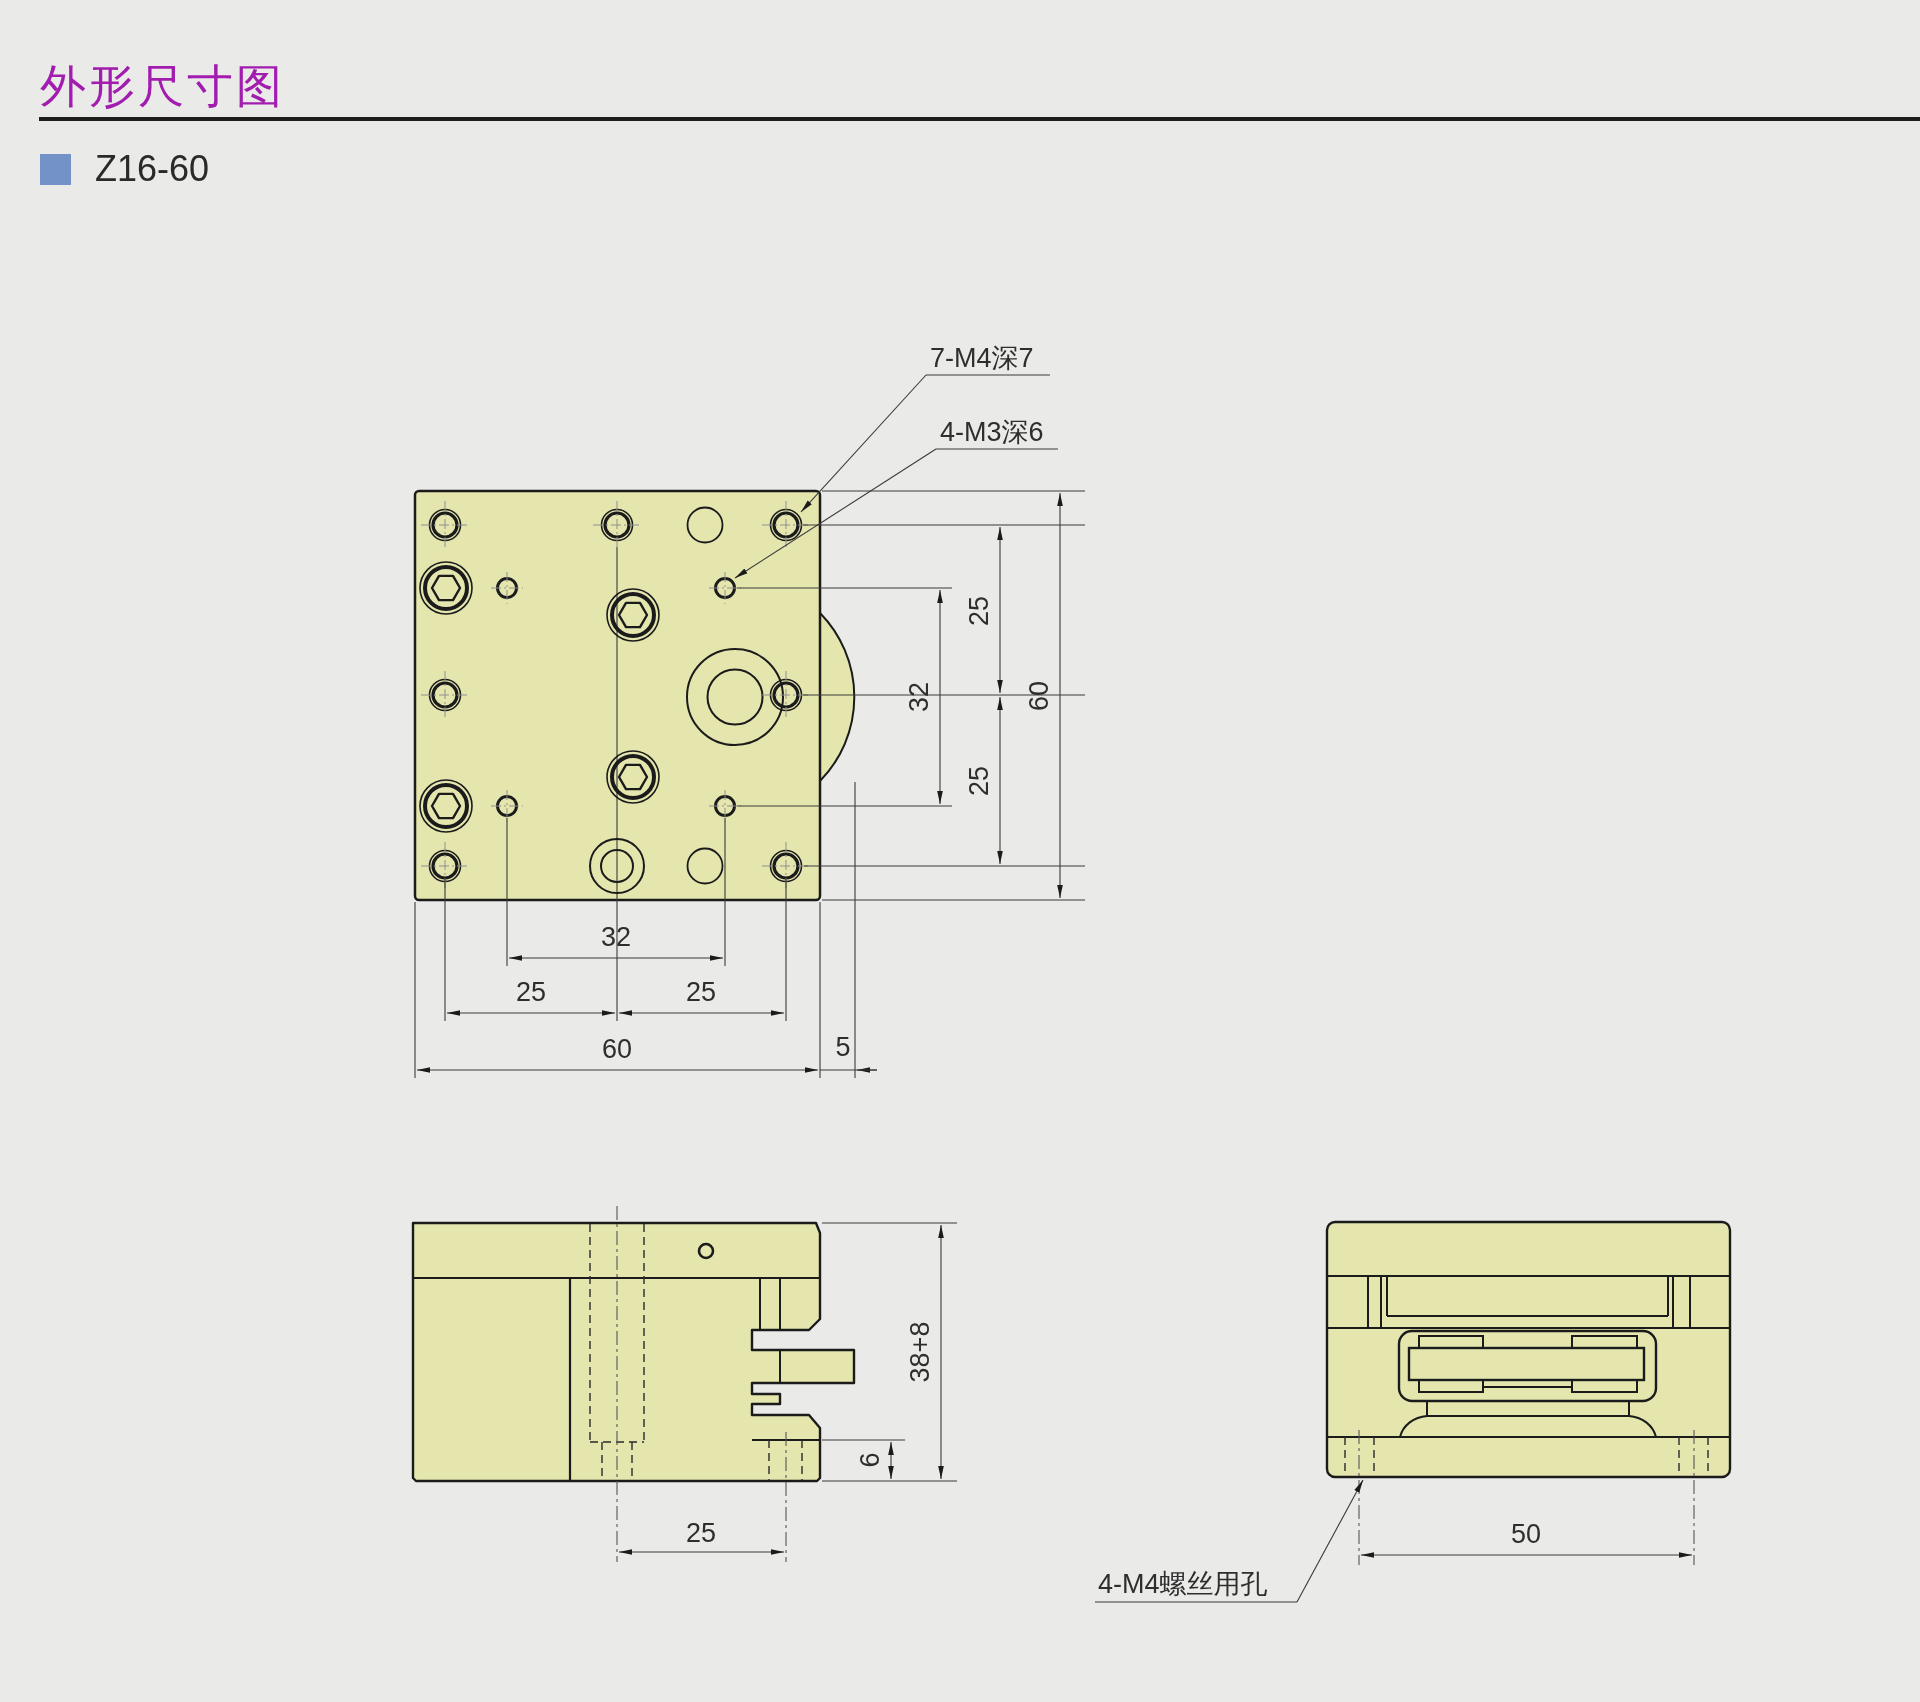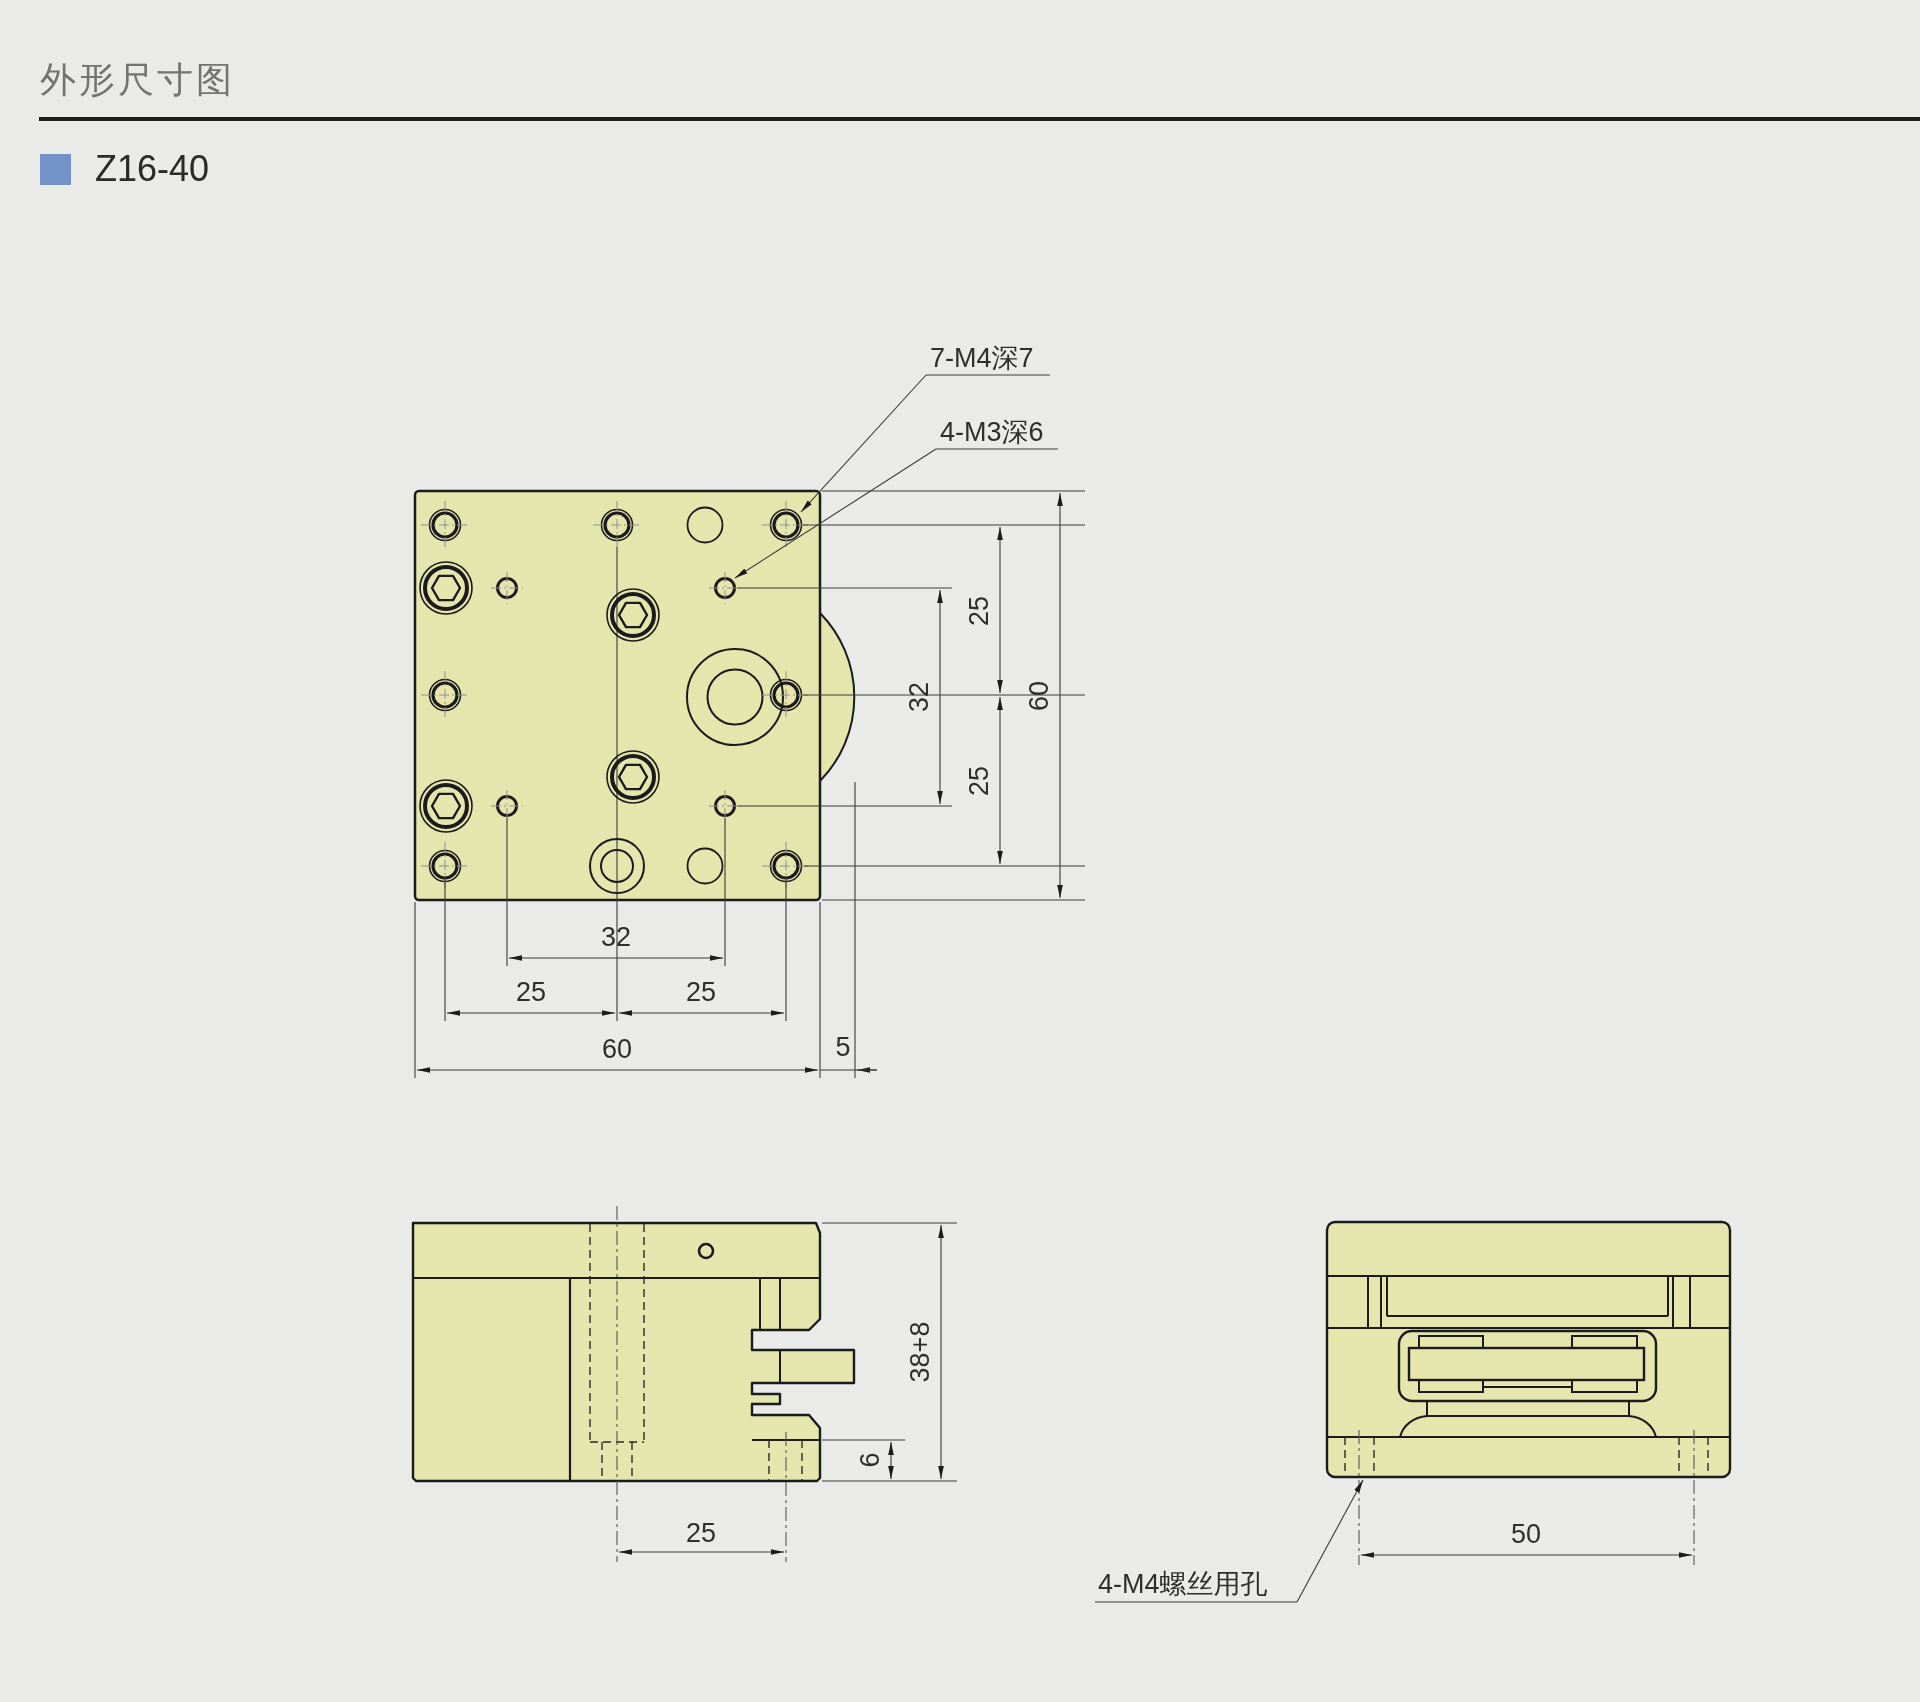"外形尺寸图" .page-title { color: #737373 -> #a21caf; font-size: 36px -> 46px }
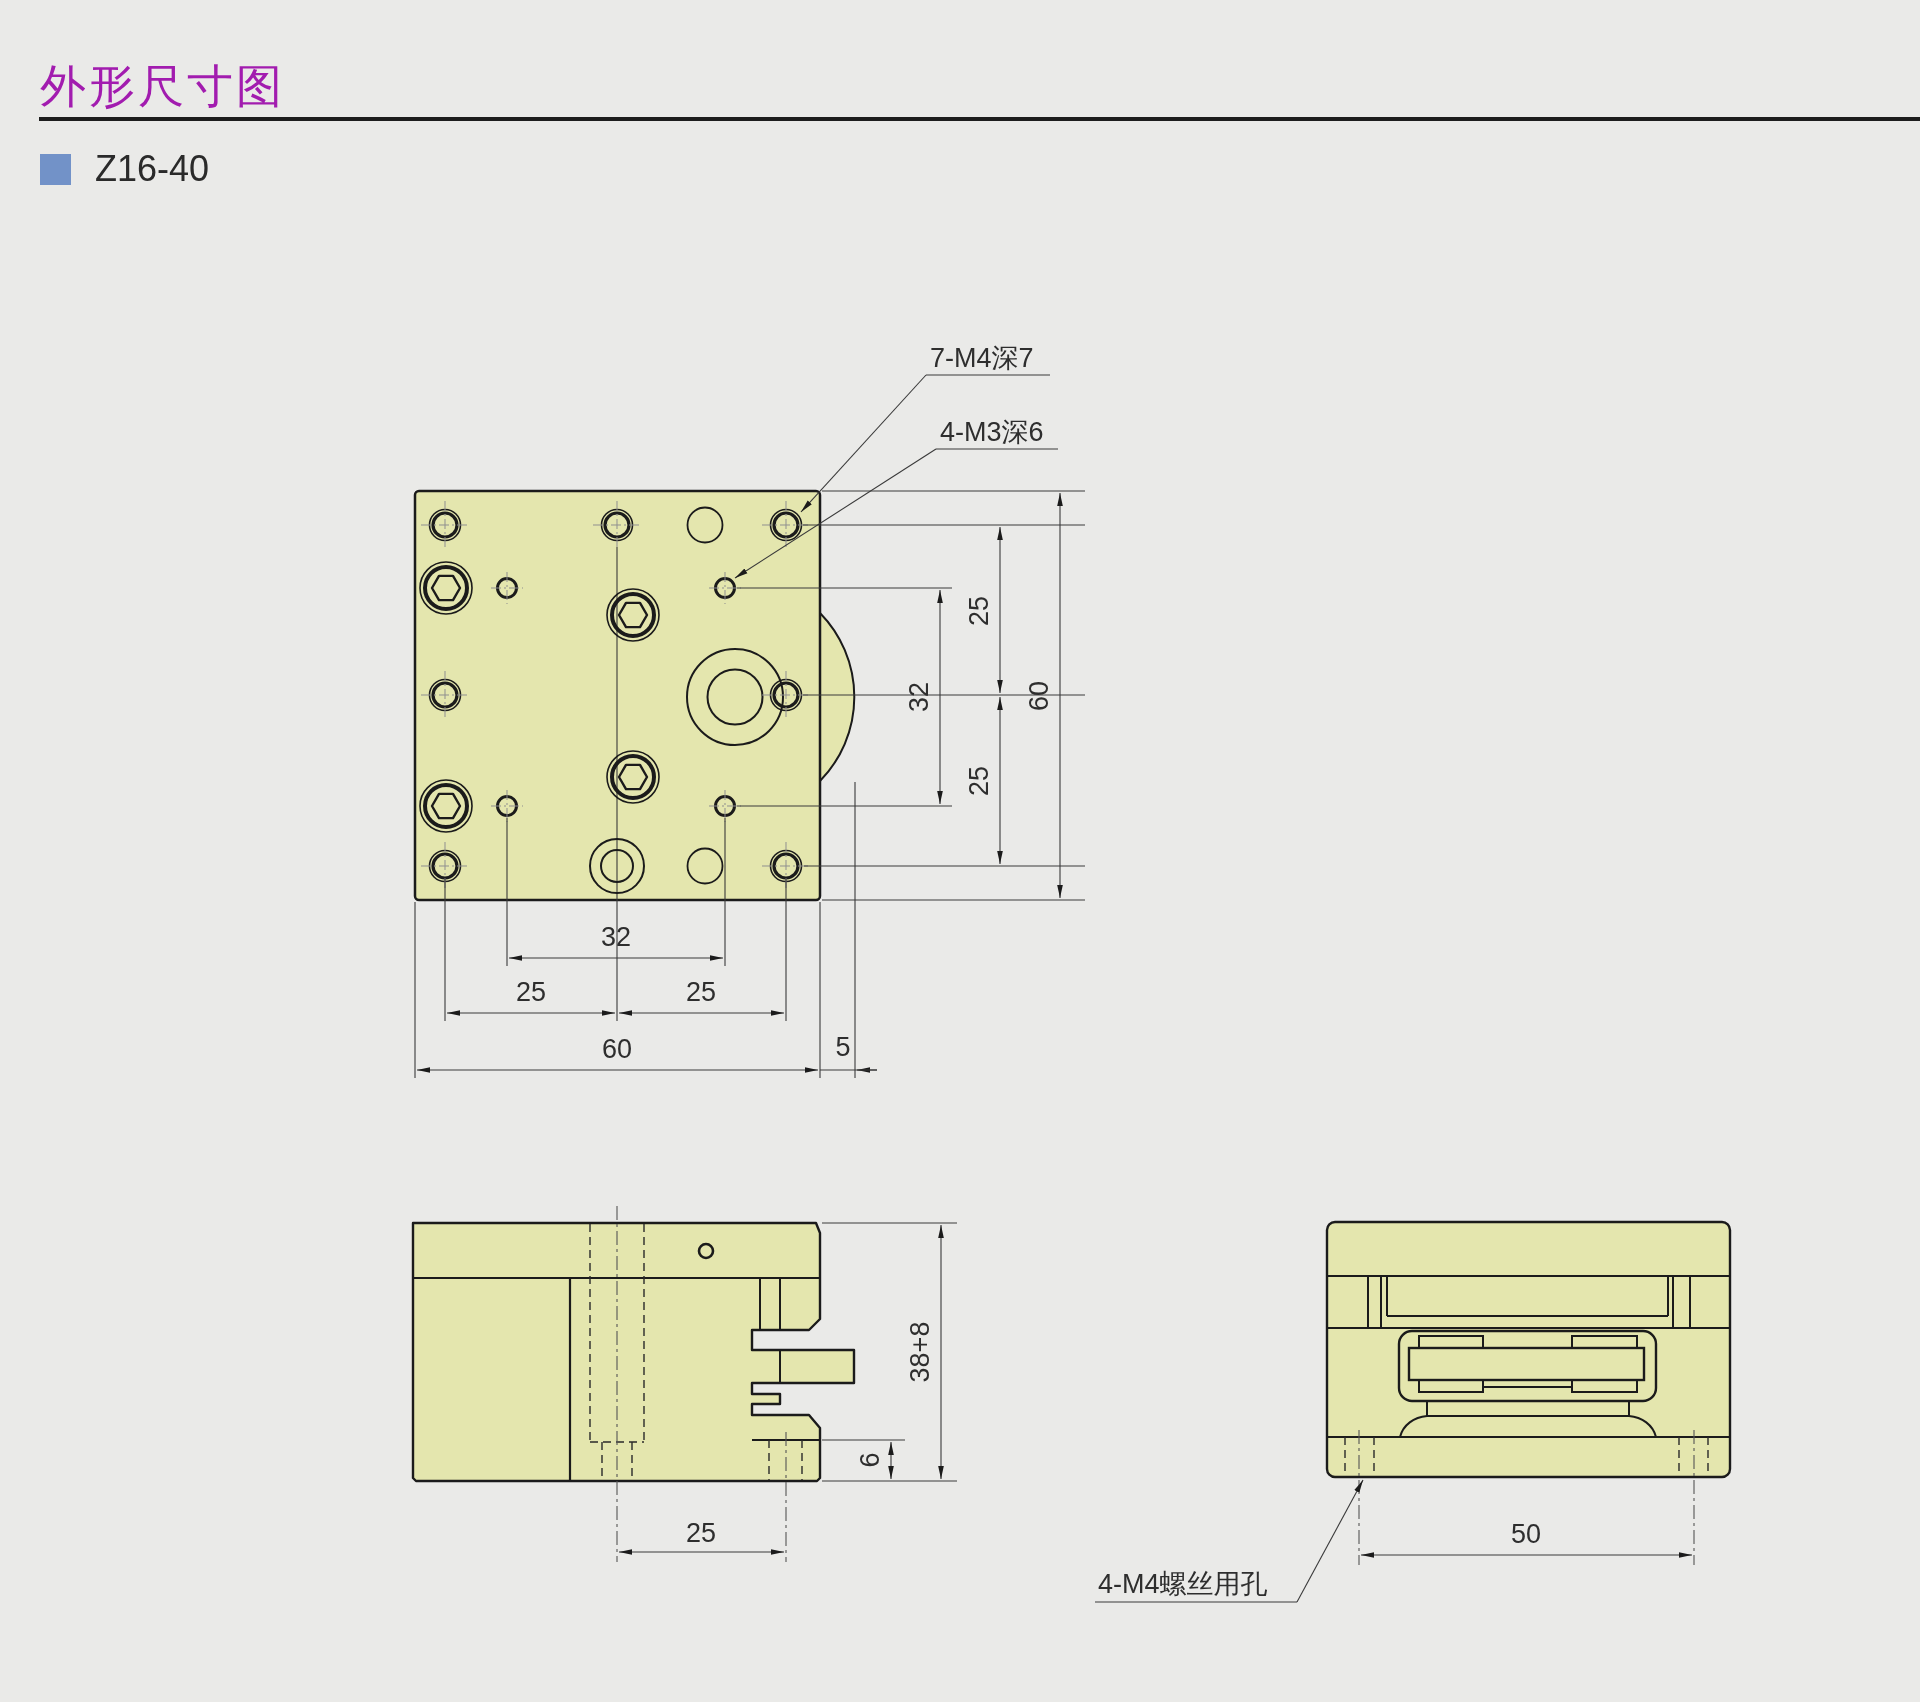"Z16-40" div.model-label { text: Z16-40 -> Z16-60 }
